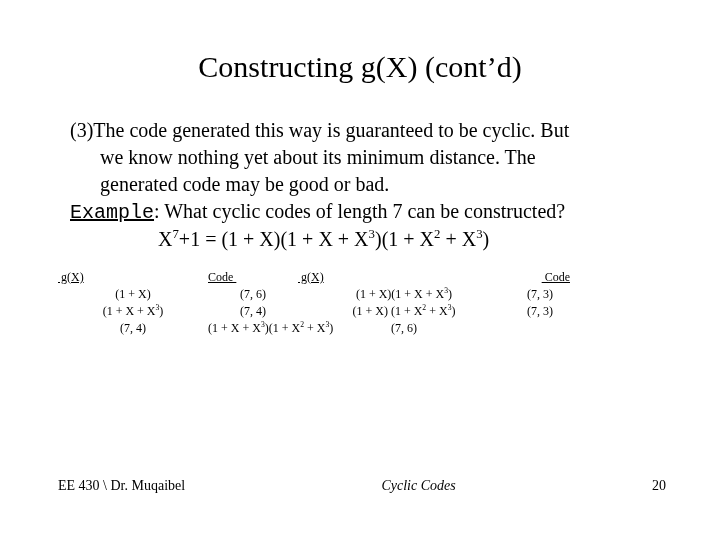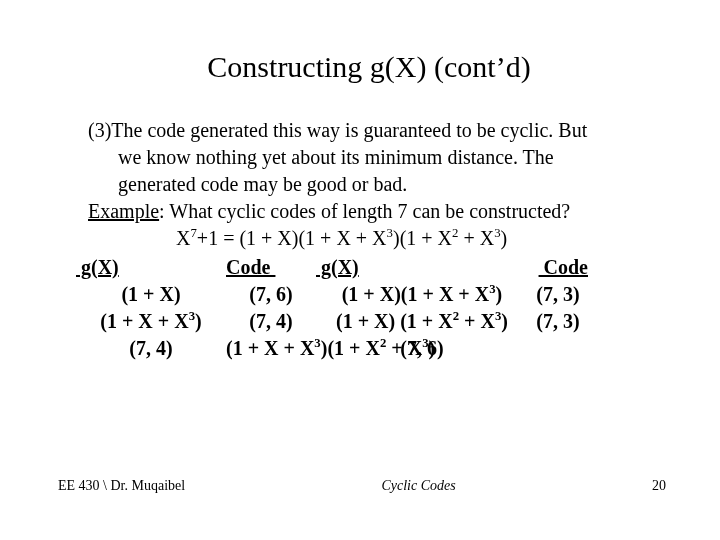"Constructing g(X) (cont’d)" .slide { padding: 50px 58px 0 76px -> 50px 58px 0 58px }
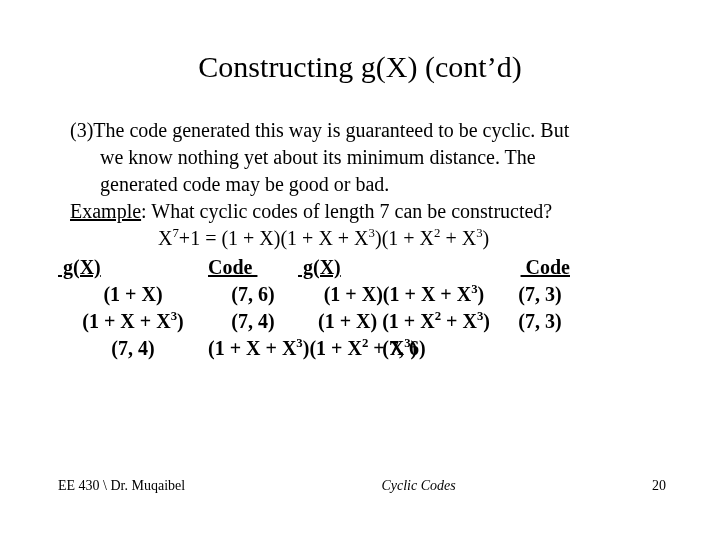"Example" .underline { font-family: none -> Liberation Mono, monospace }
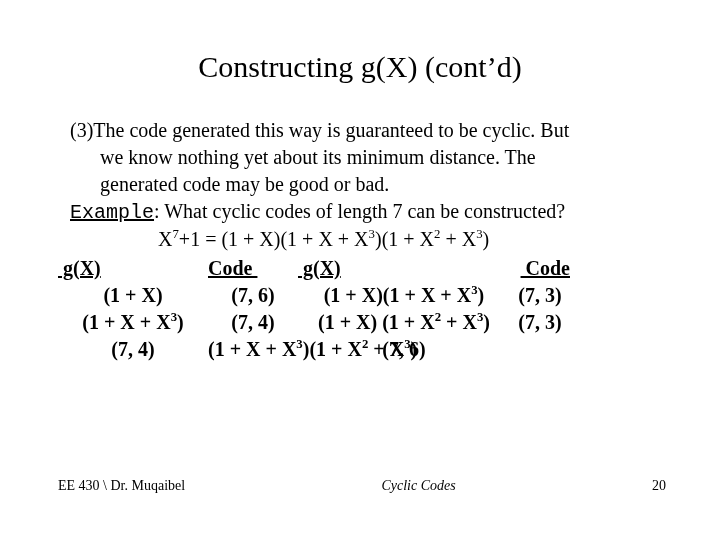"g(X)" .table { font-size: 20px -> 12px; font-weight: bold -> none; margin-top: 4px -> 18px }
